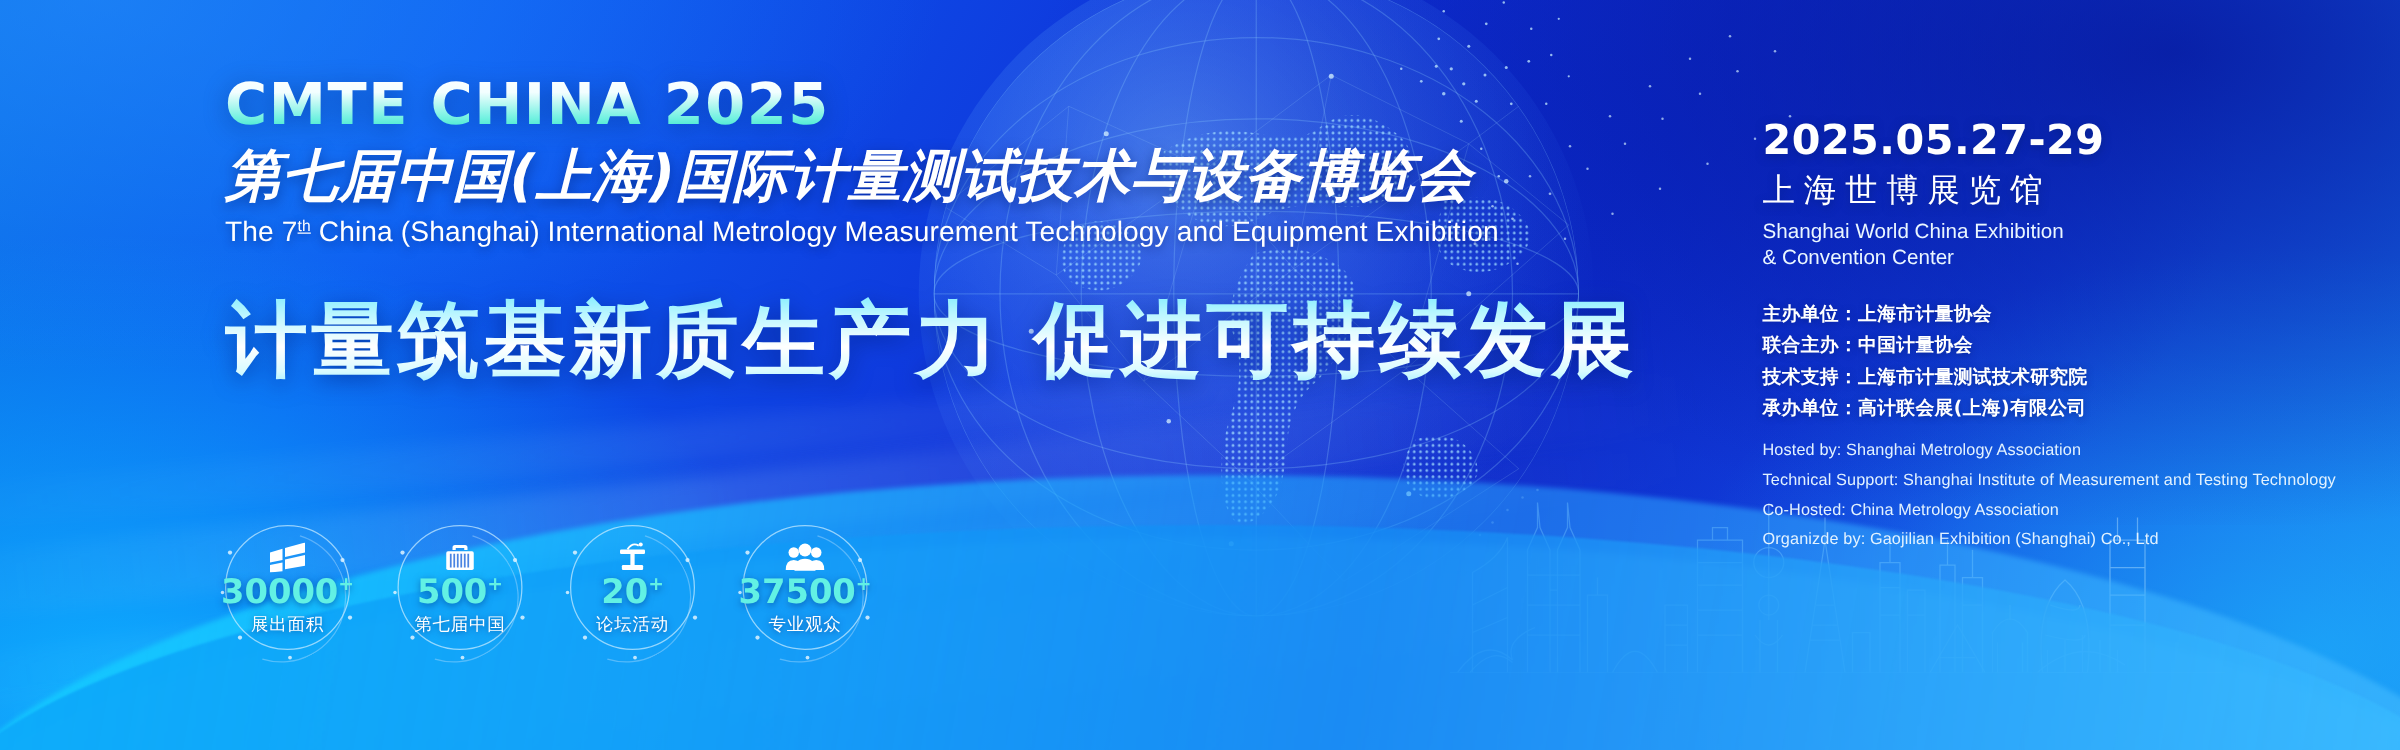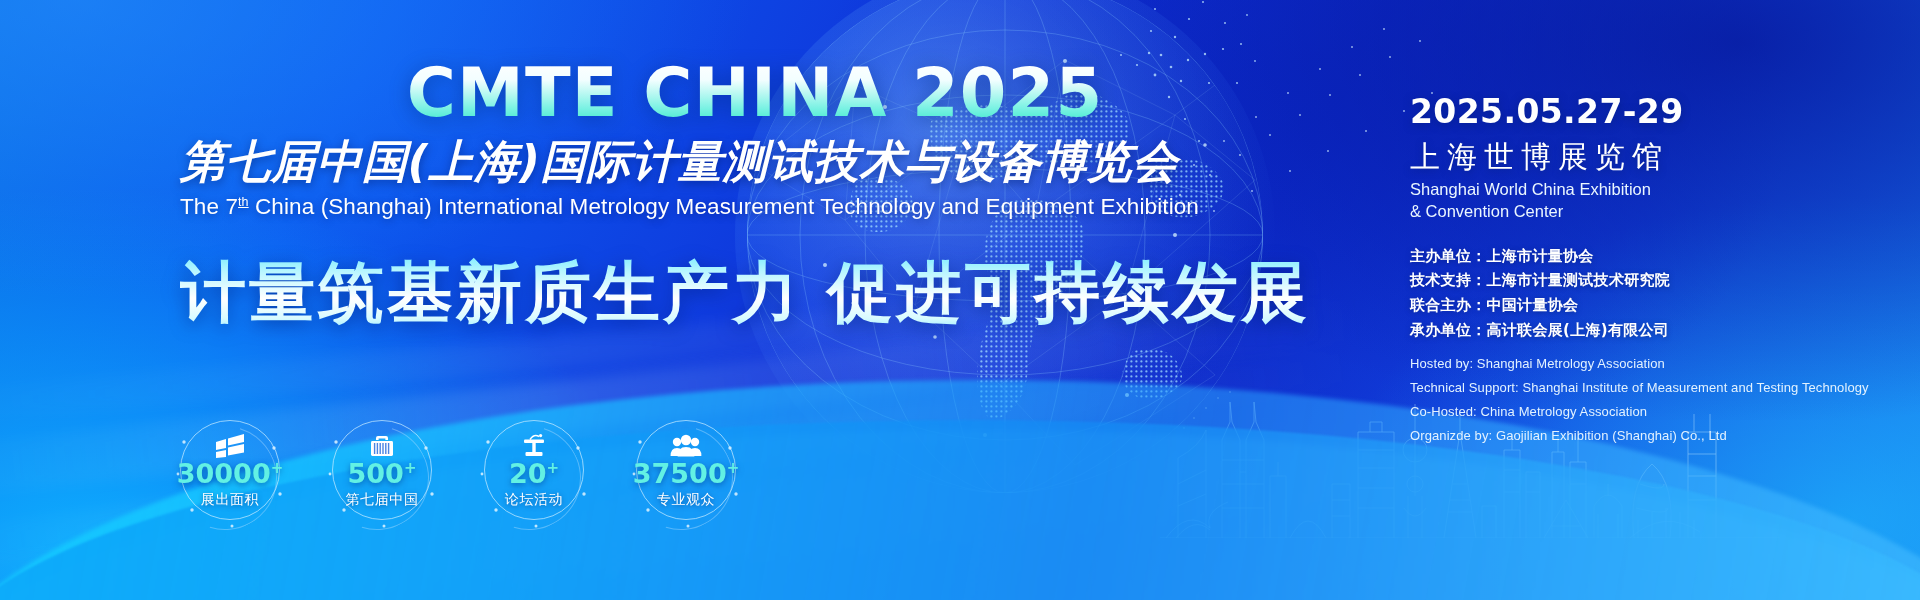"CMTE CHINA 2025" .brand { font-size: 67px -> 46px; text-align: center -> none }
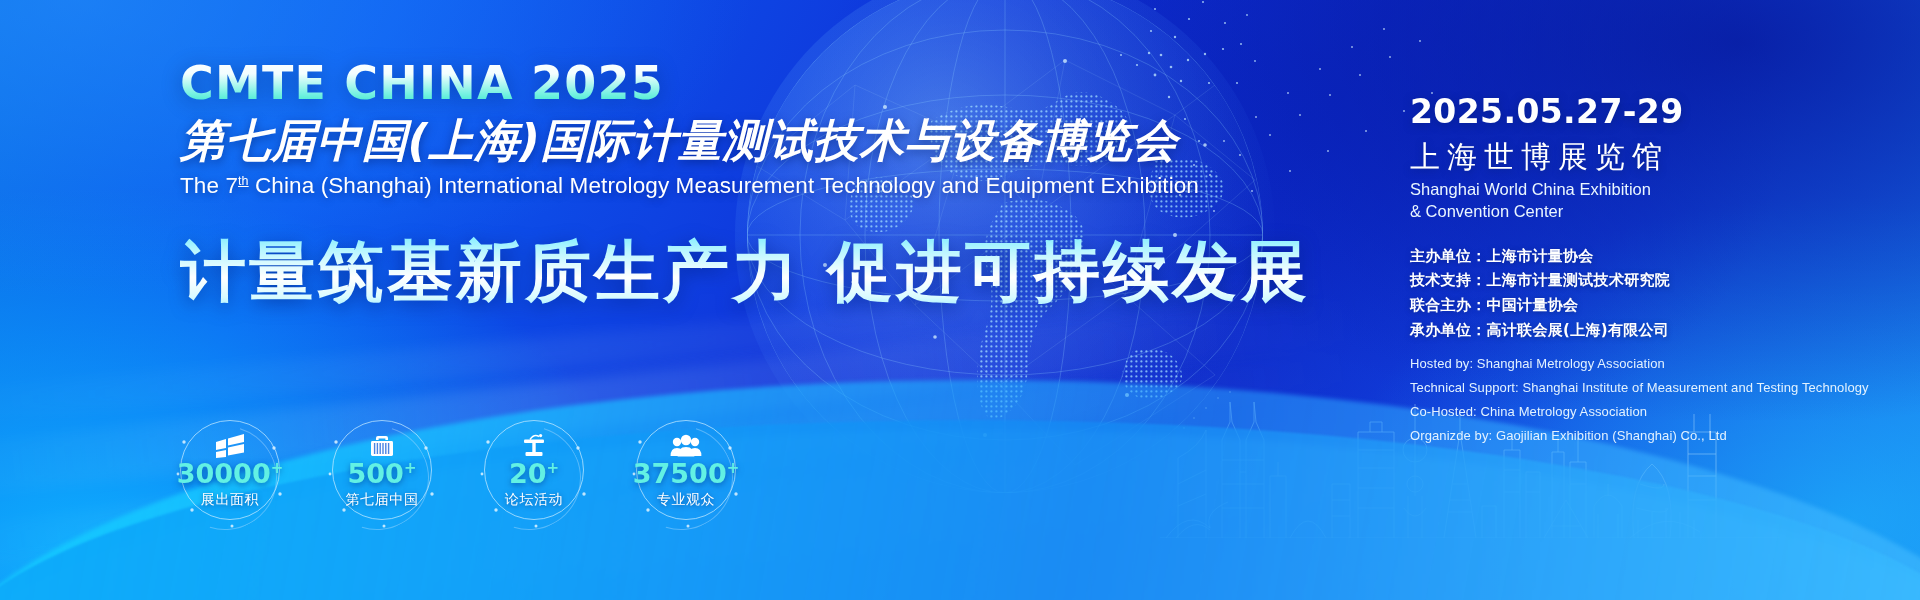"上海世博展览馆" .venue-cn { font-family: Liberation Sans, sans-serif -> Liberation Mono, monospace; font-size: 30px -> 26px }
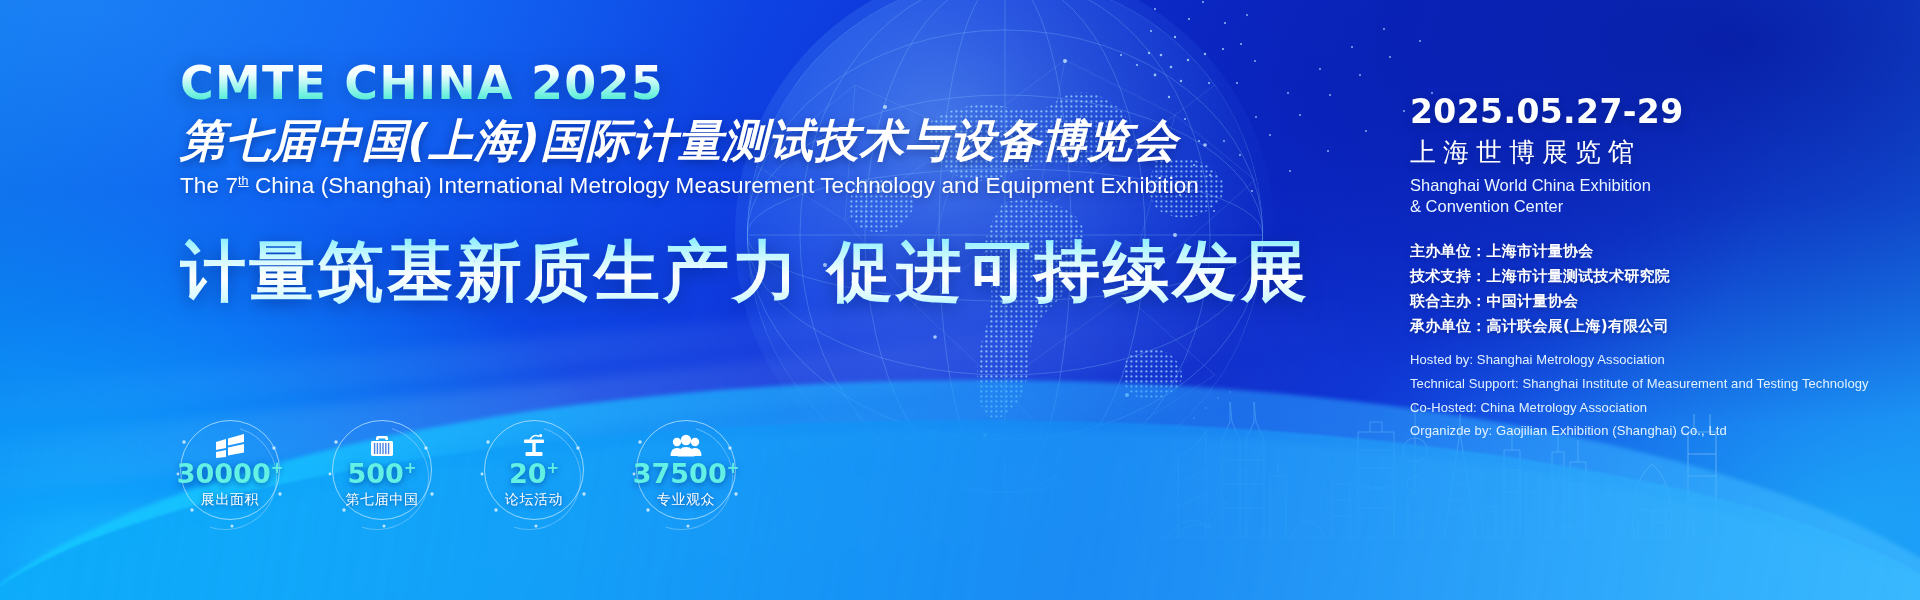"技术支持：上海市计量测试技术研究院" div { order: before "联合主办：中国计量协会" -> after "联合主办：中国计量协会" }
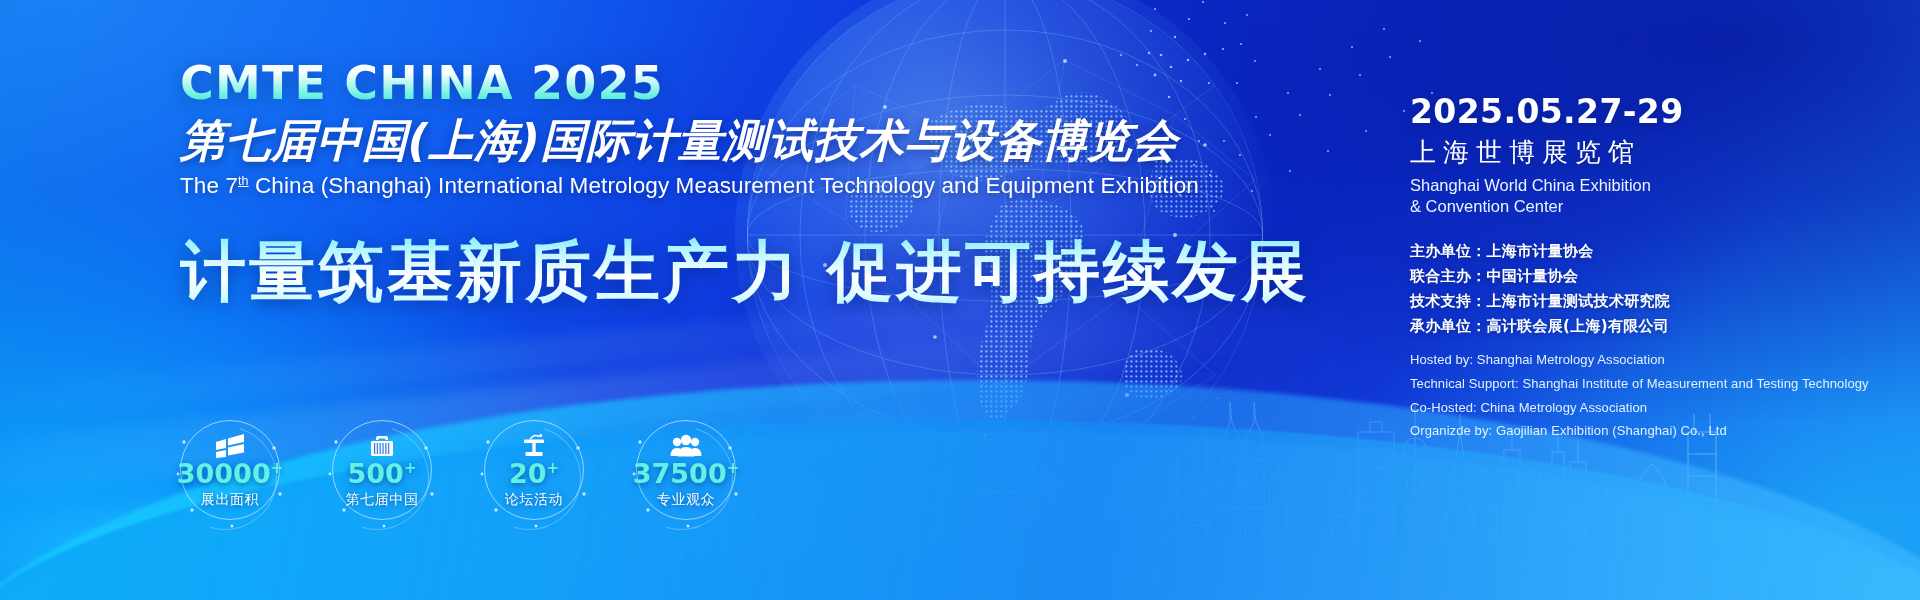"30000+" .stats { gap: 52px -> 38px }
